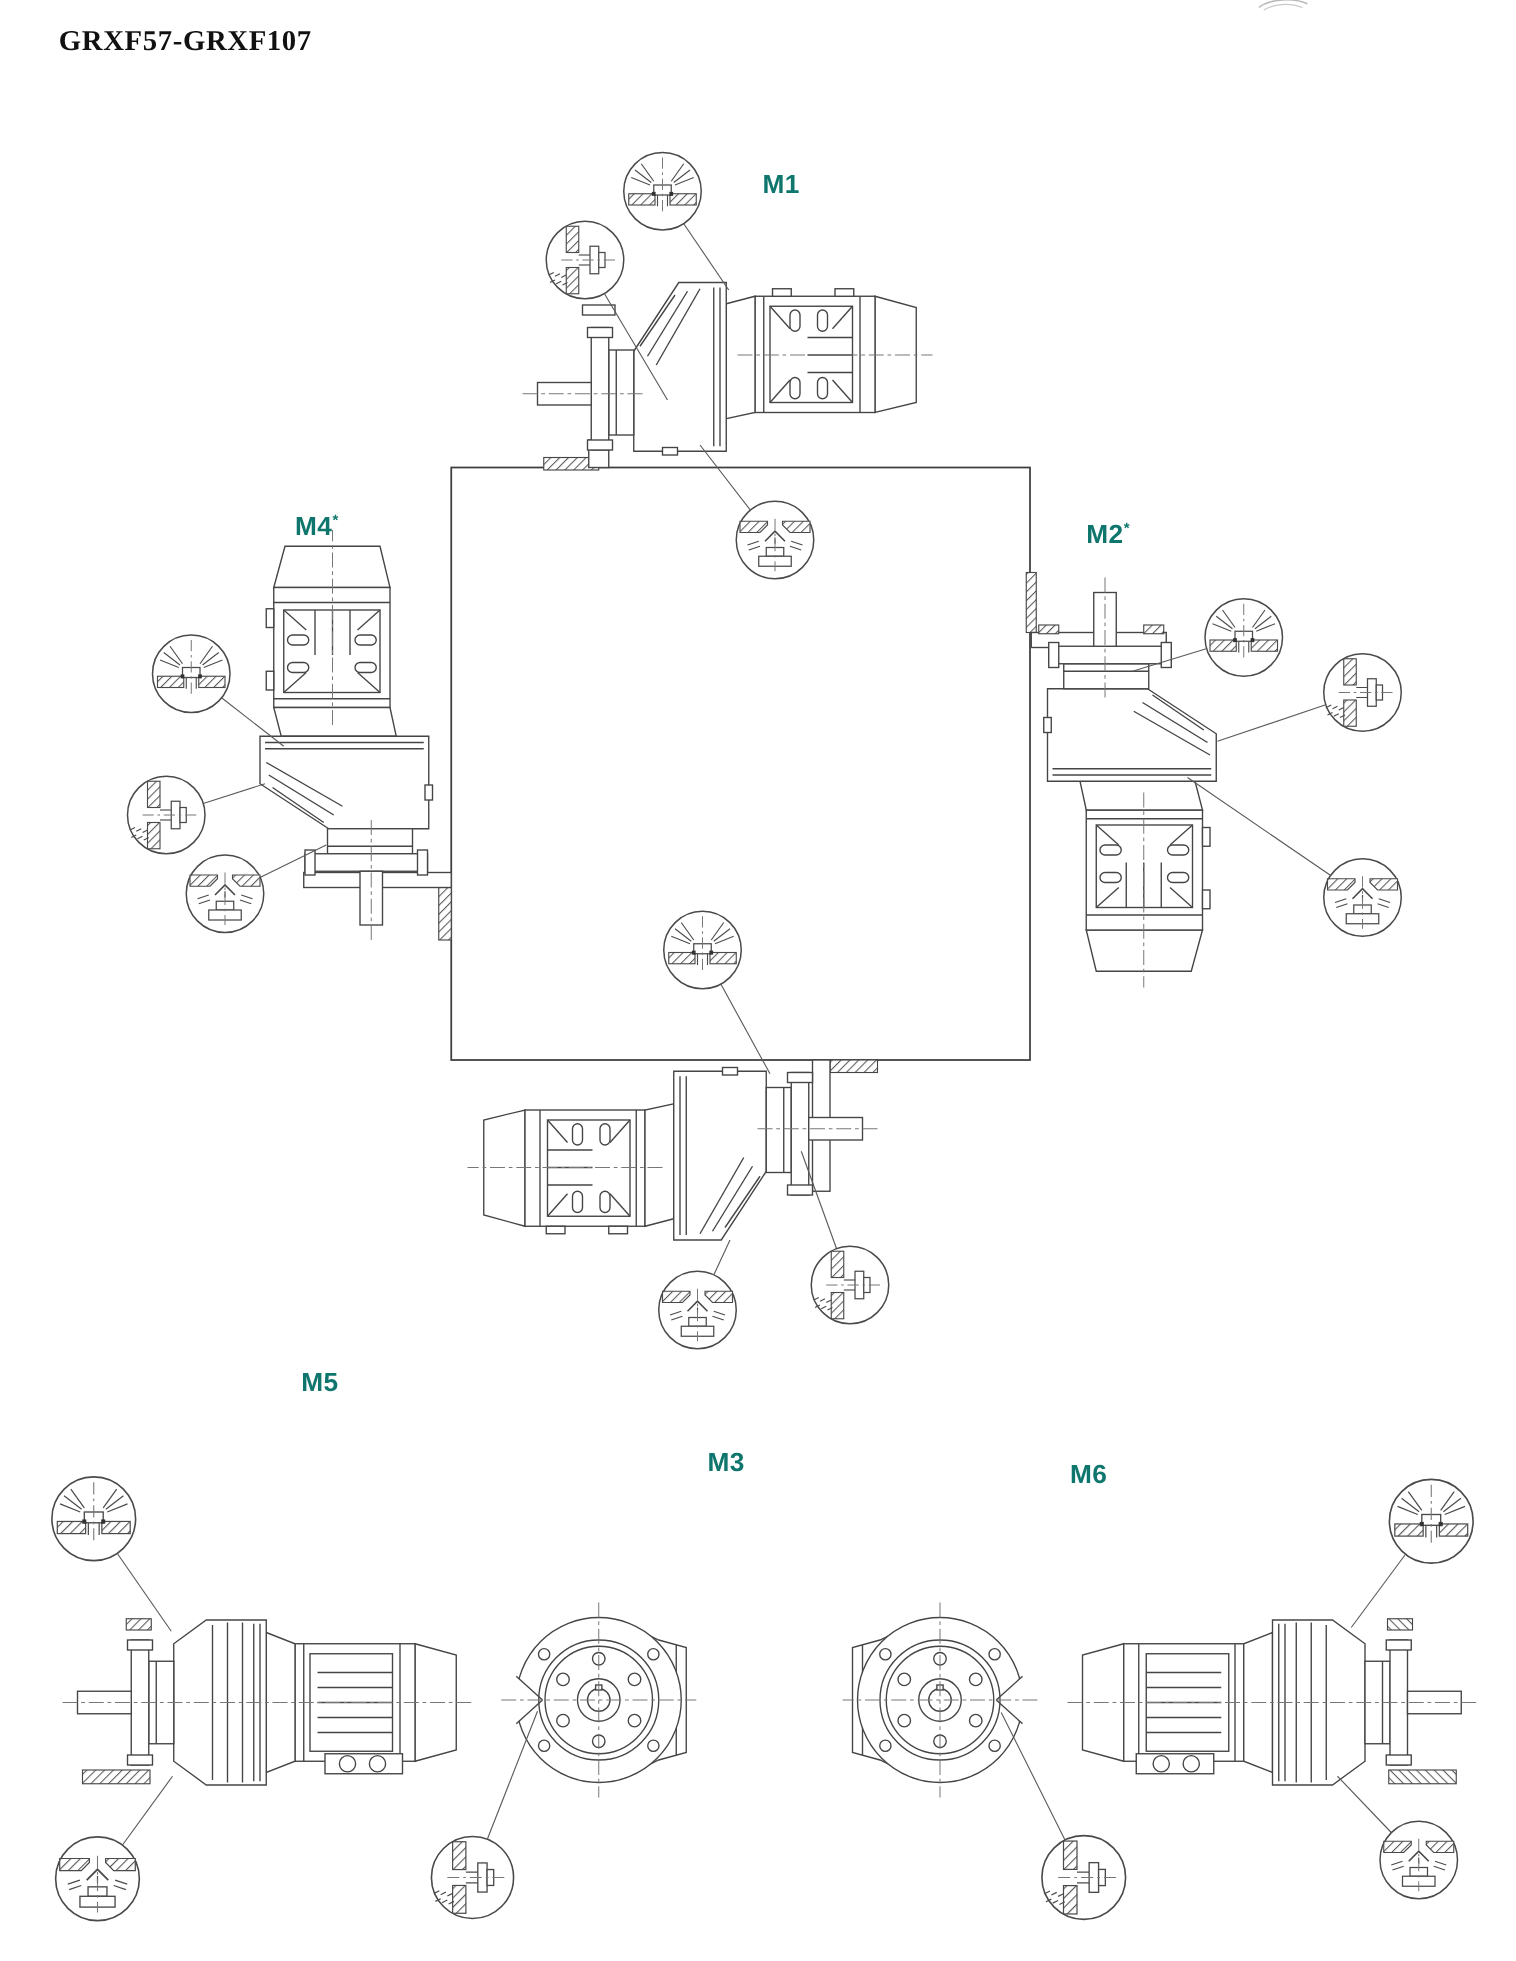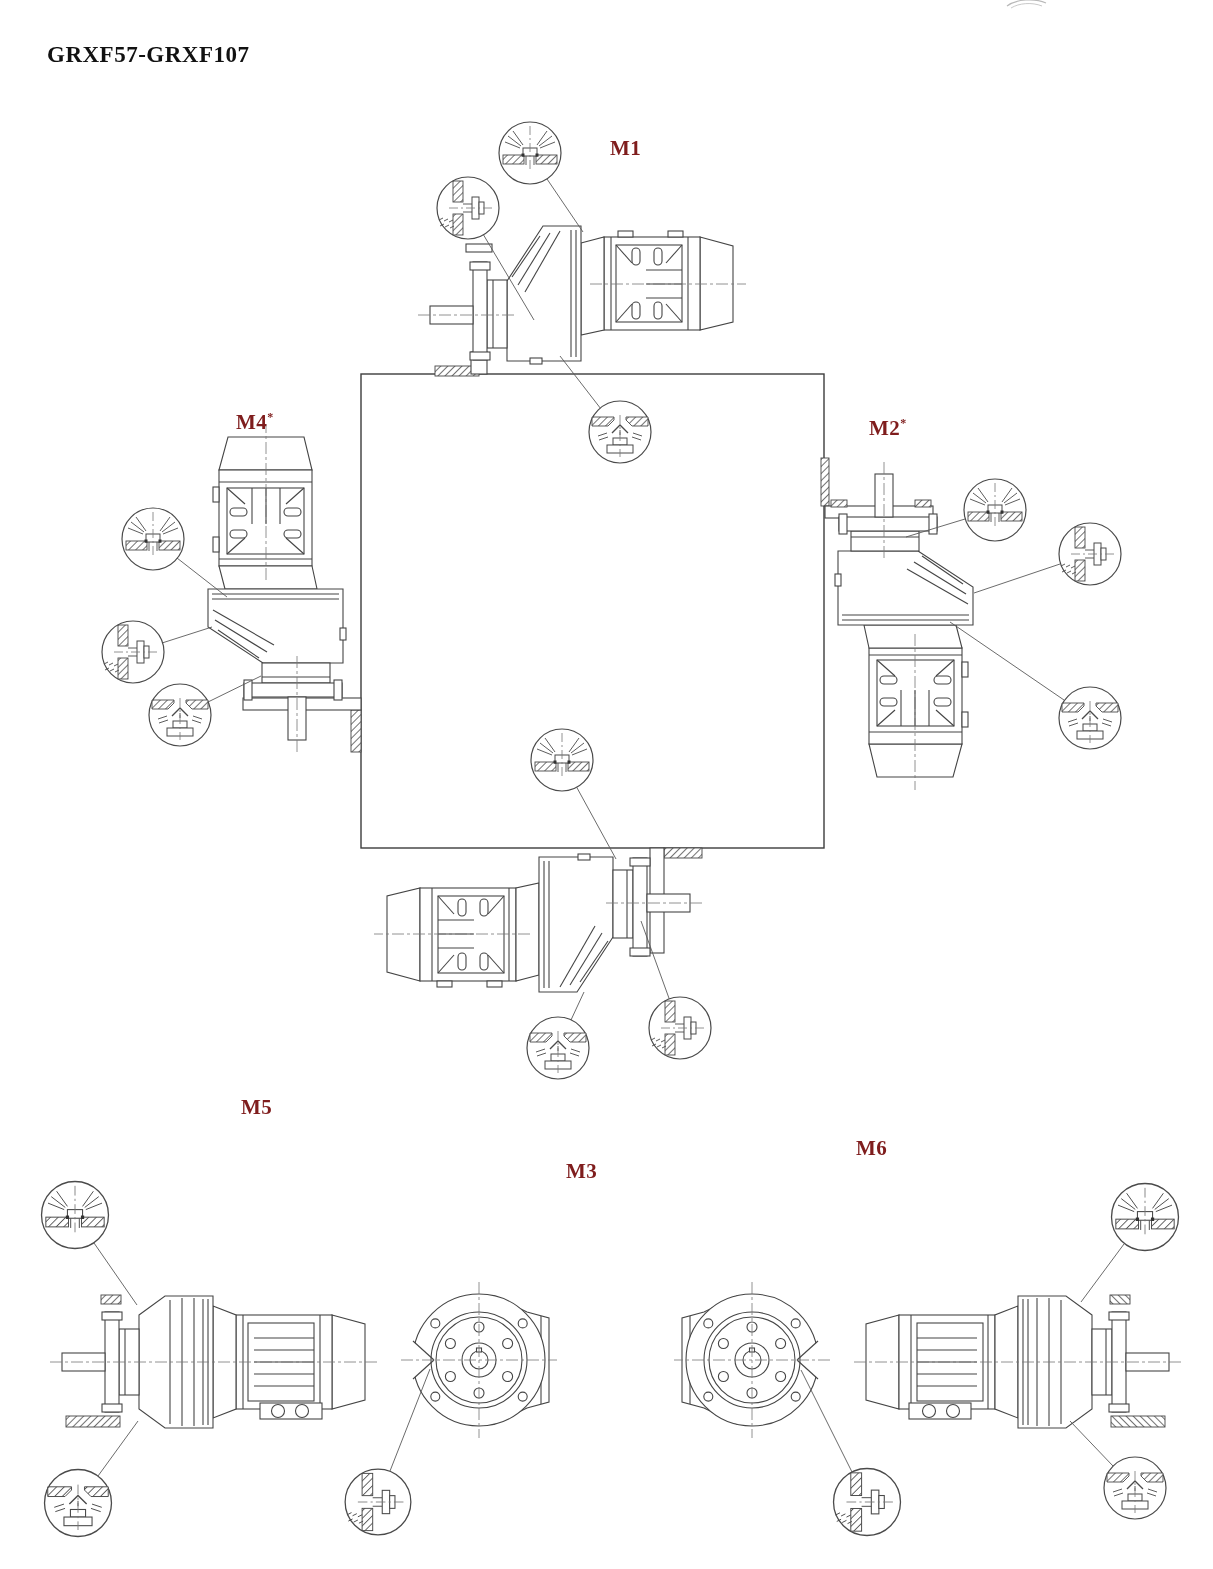"GRXF57-GRXF107" .doc-title { margin-top: 22px -> none }
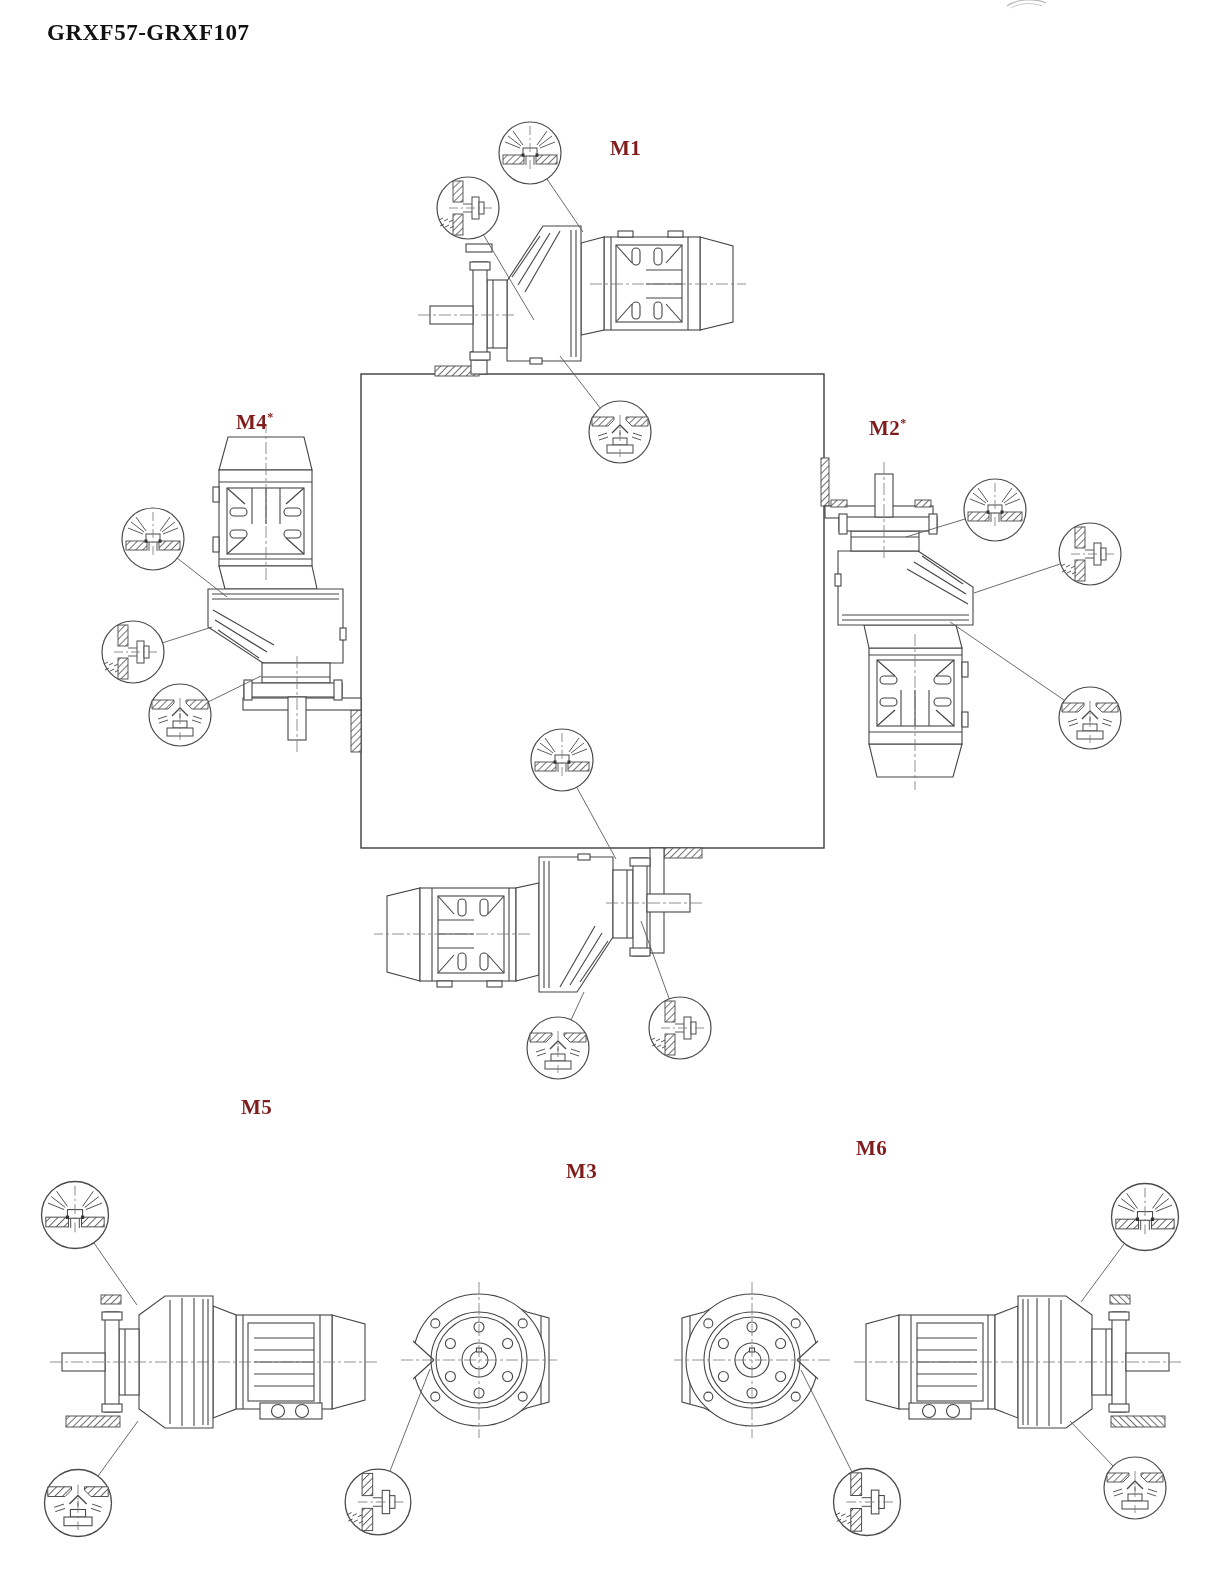"M1" .pos-label { color: #7f1d1d -> #0f766e; font-family: Liberation Serif, serif -> Liberation Sans, sans-serif }
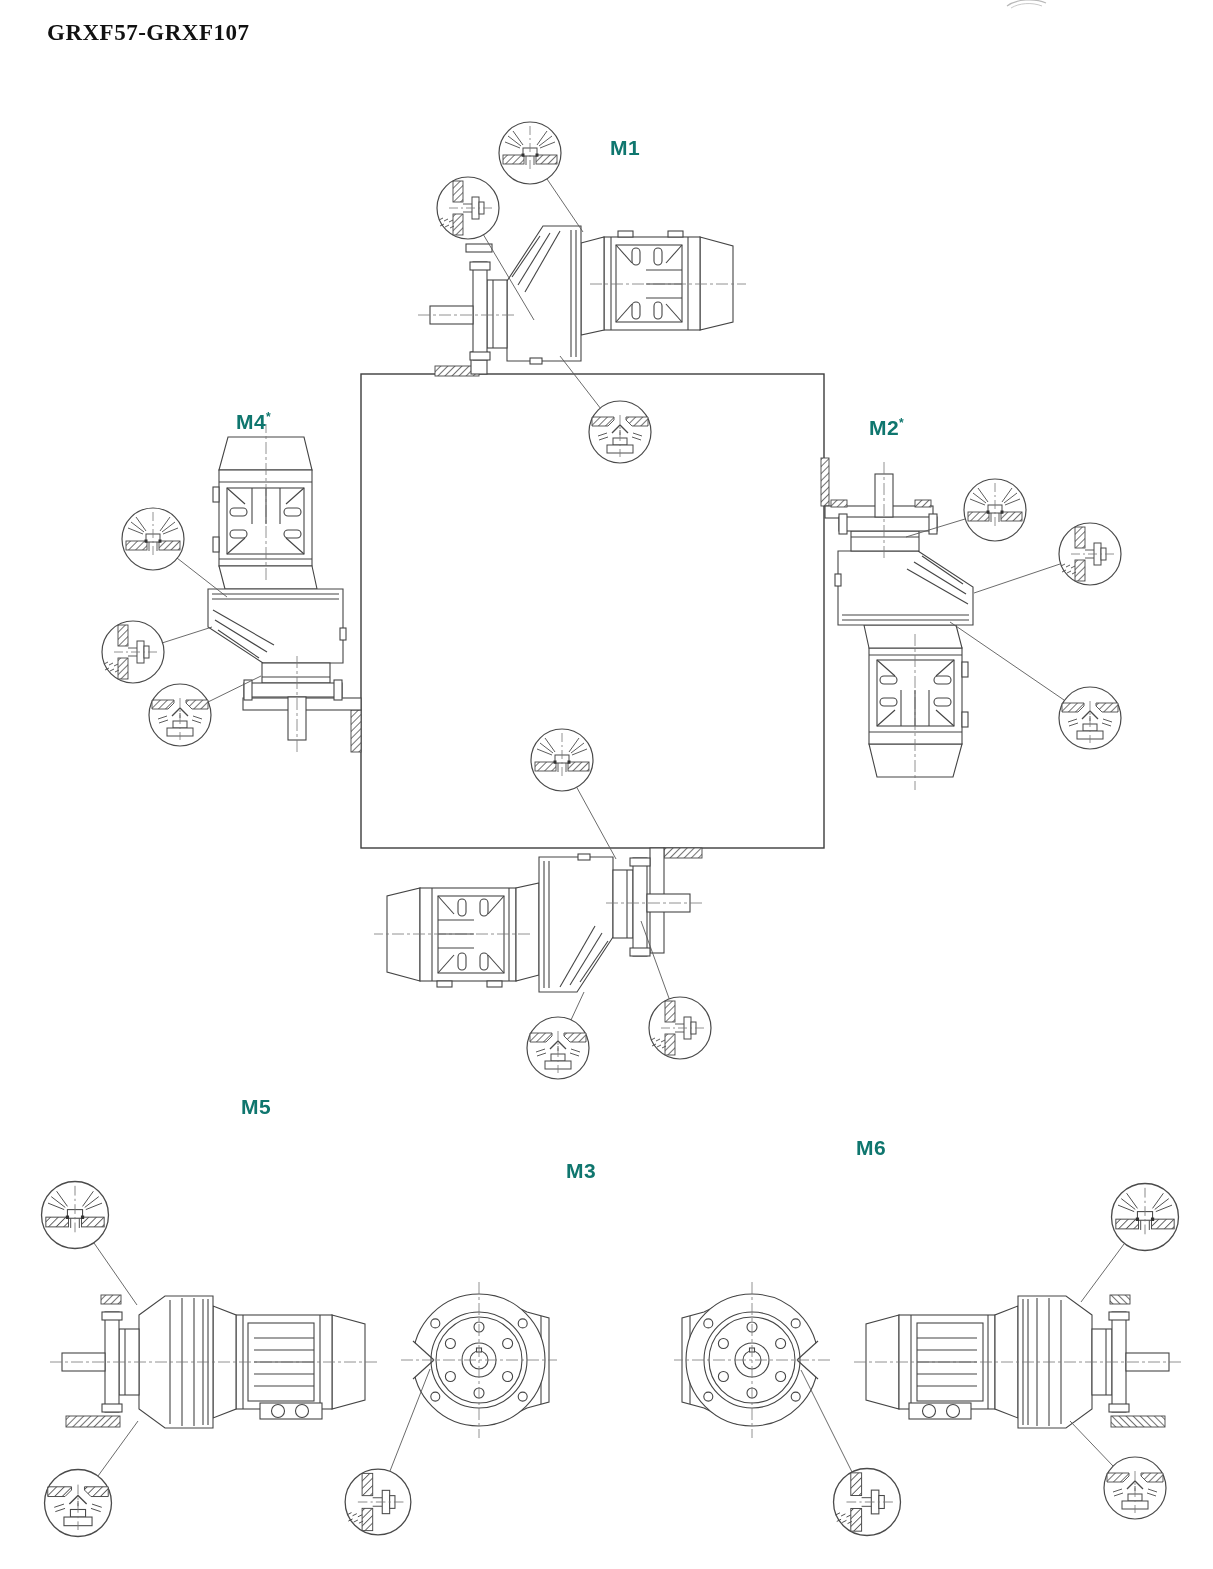"M6" div.pos-label { top: 1136px -> 1168px }
